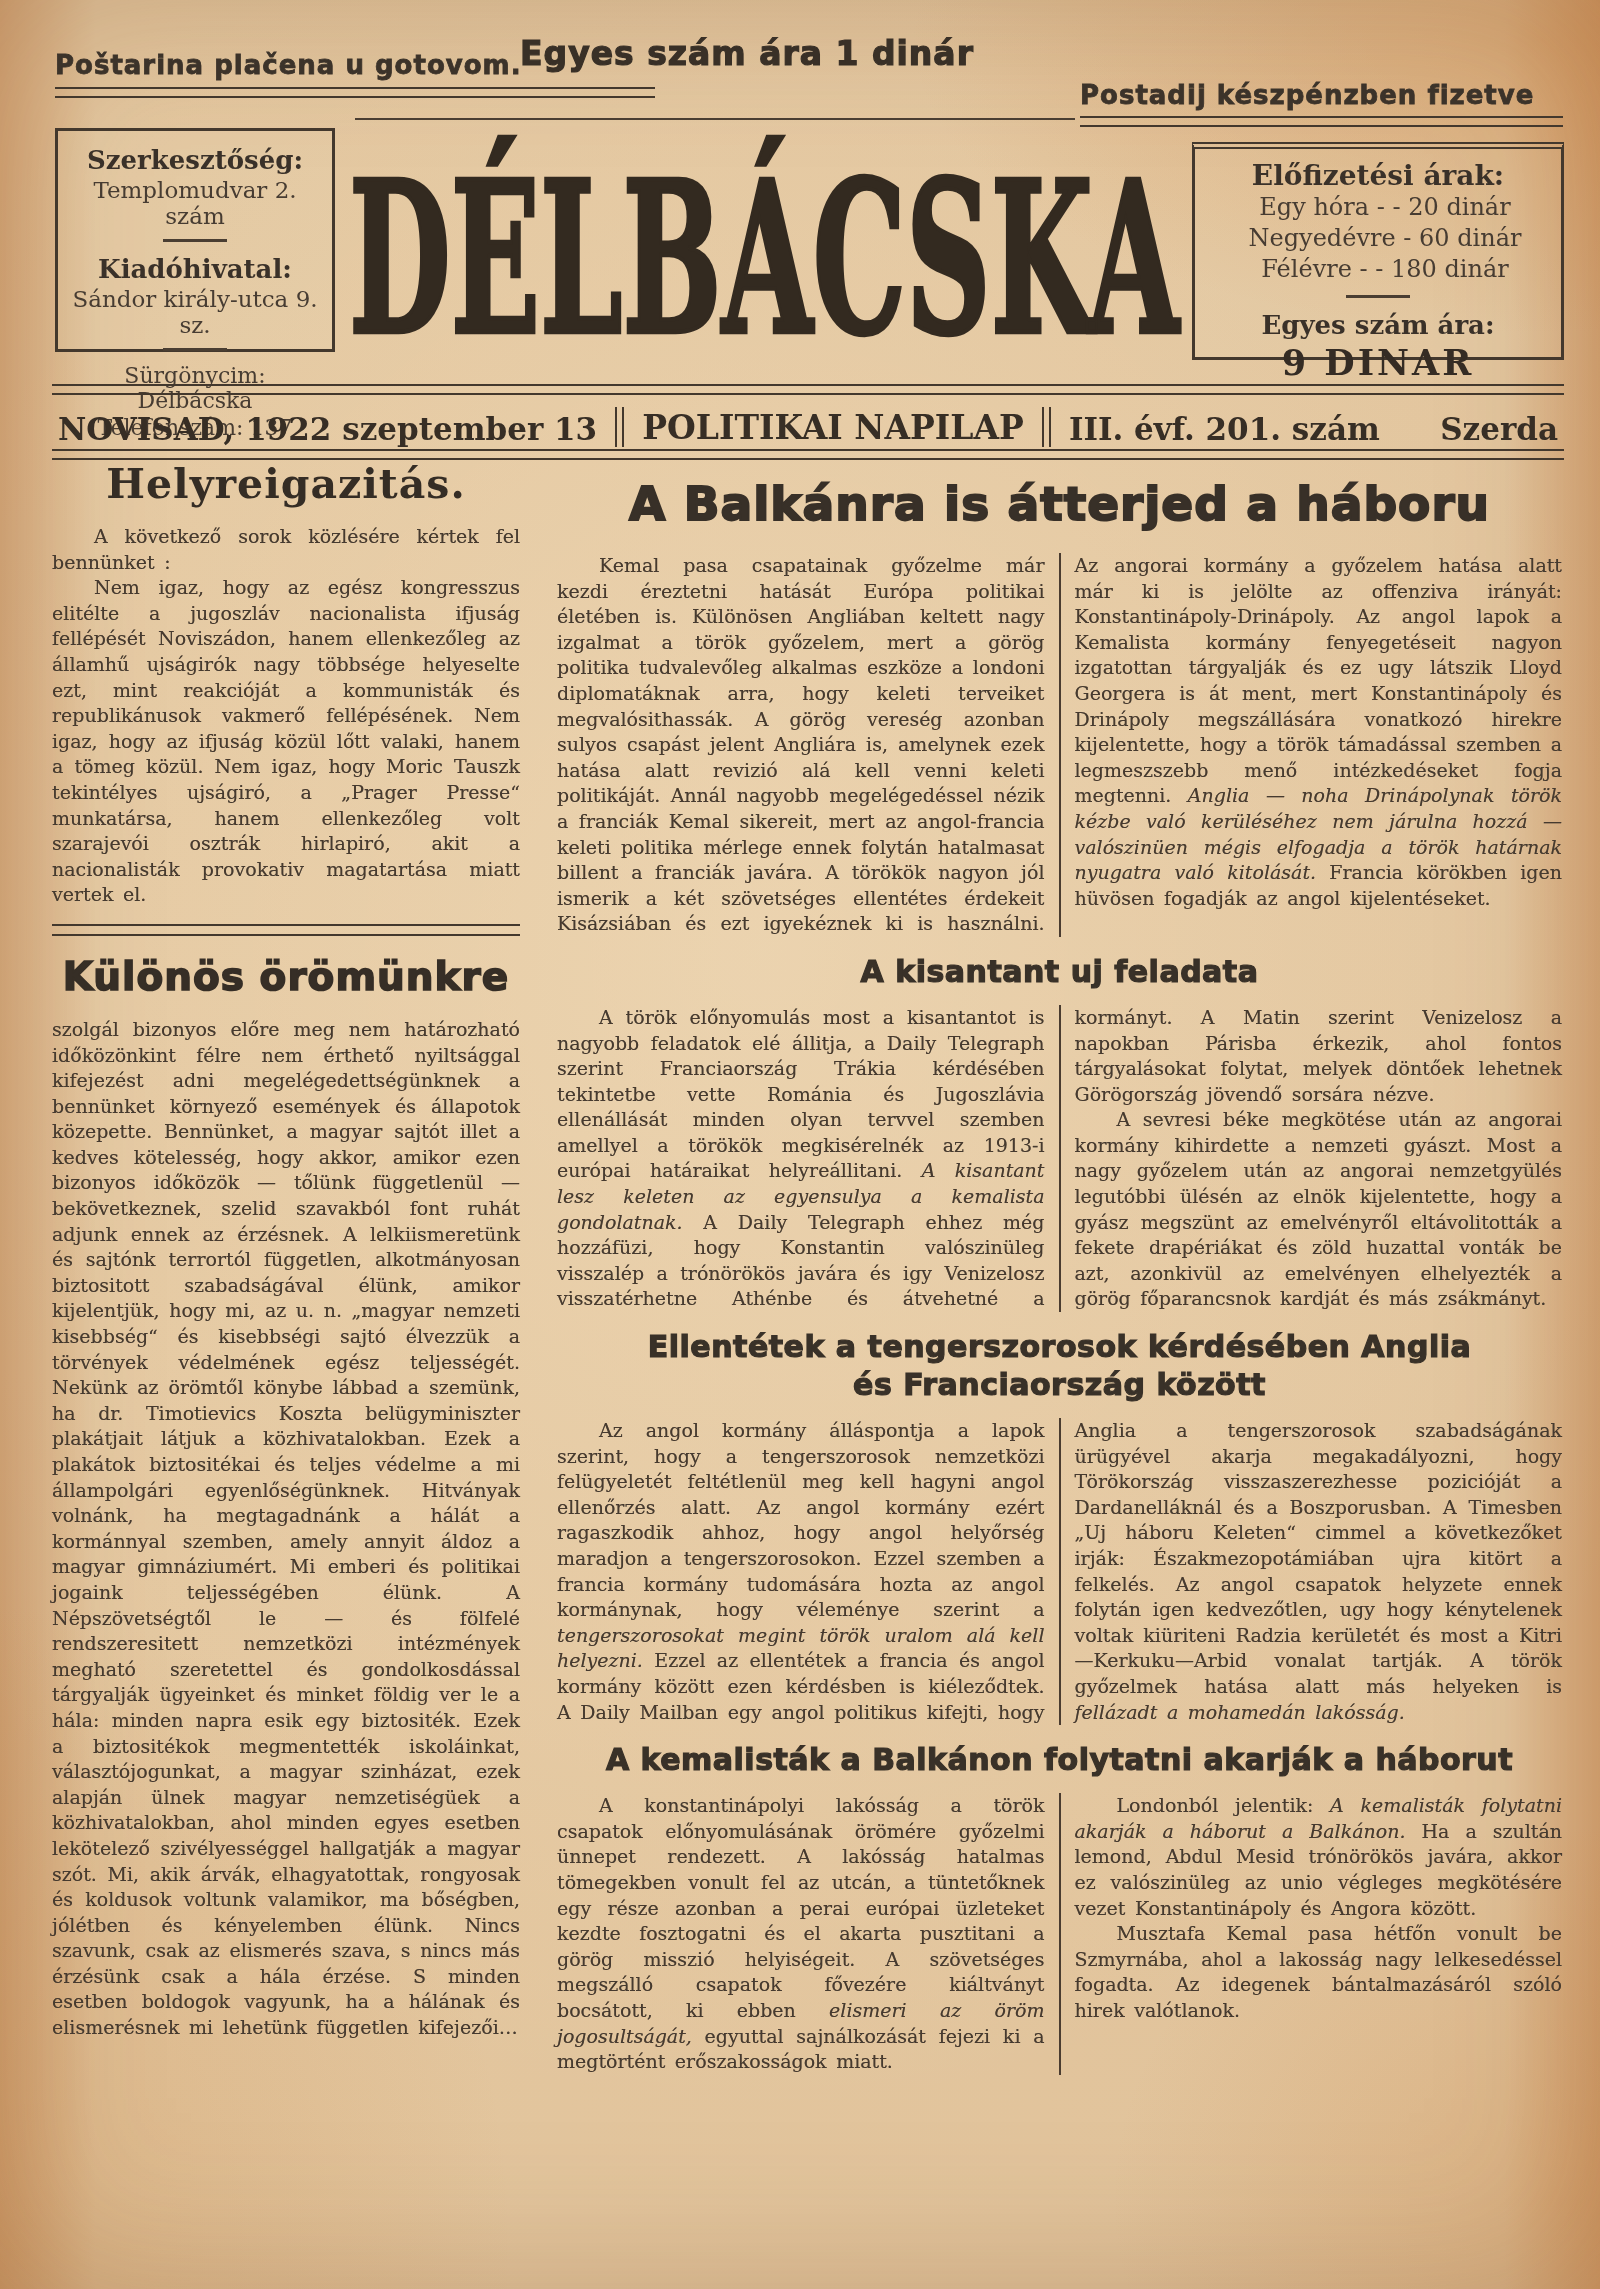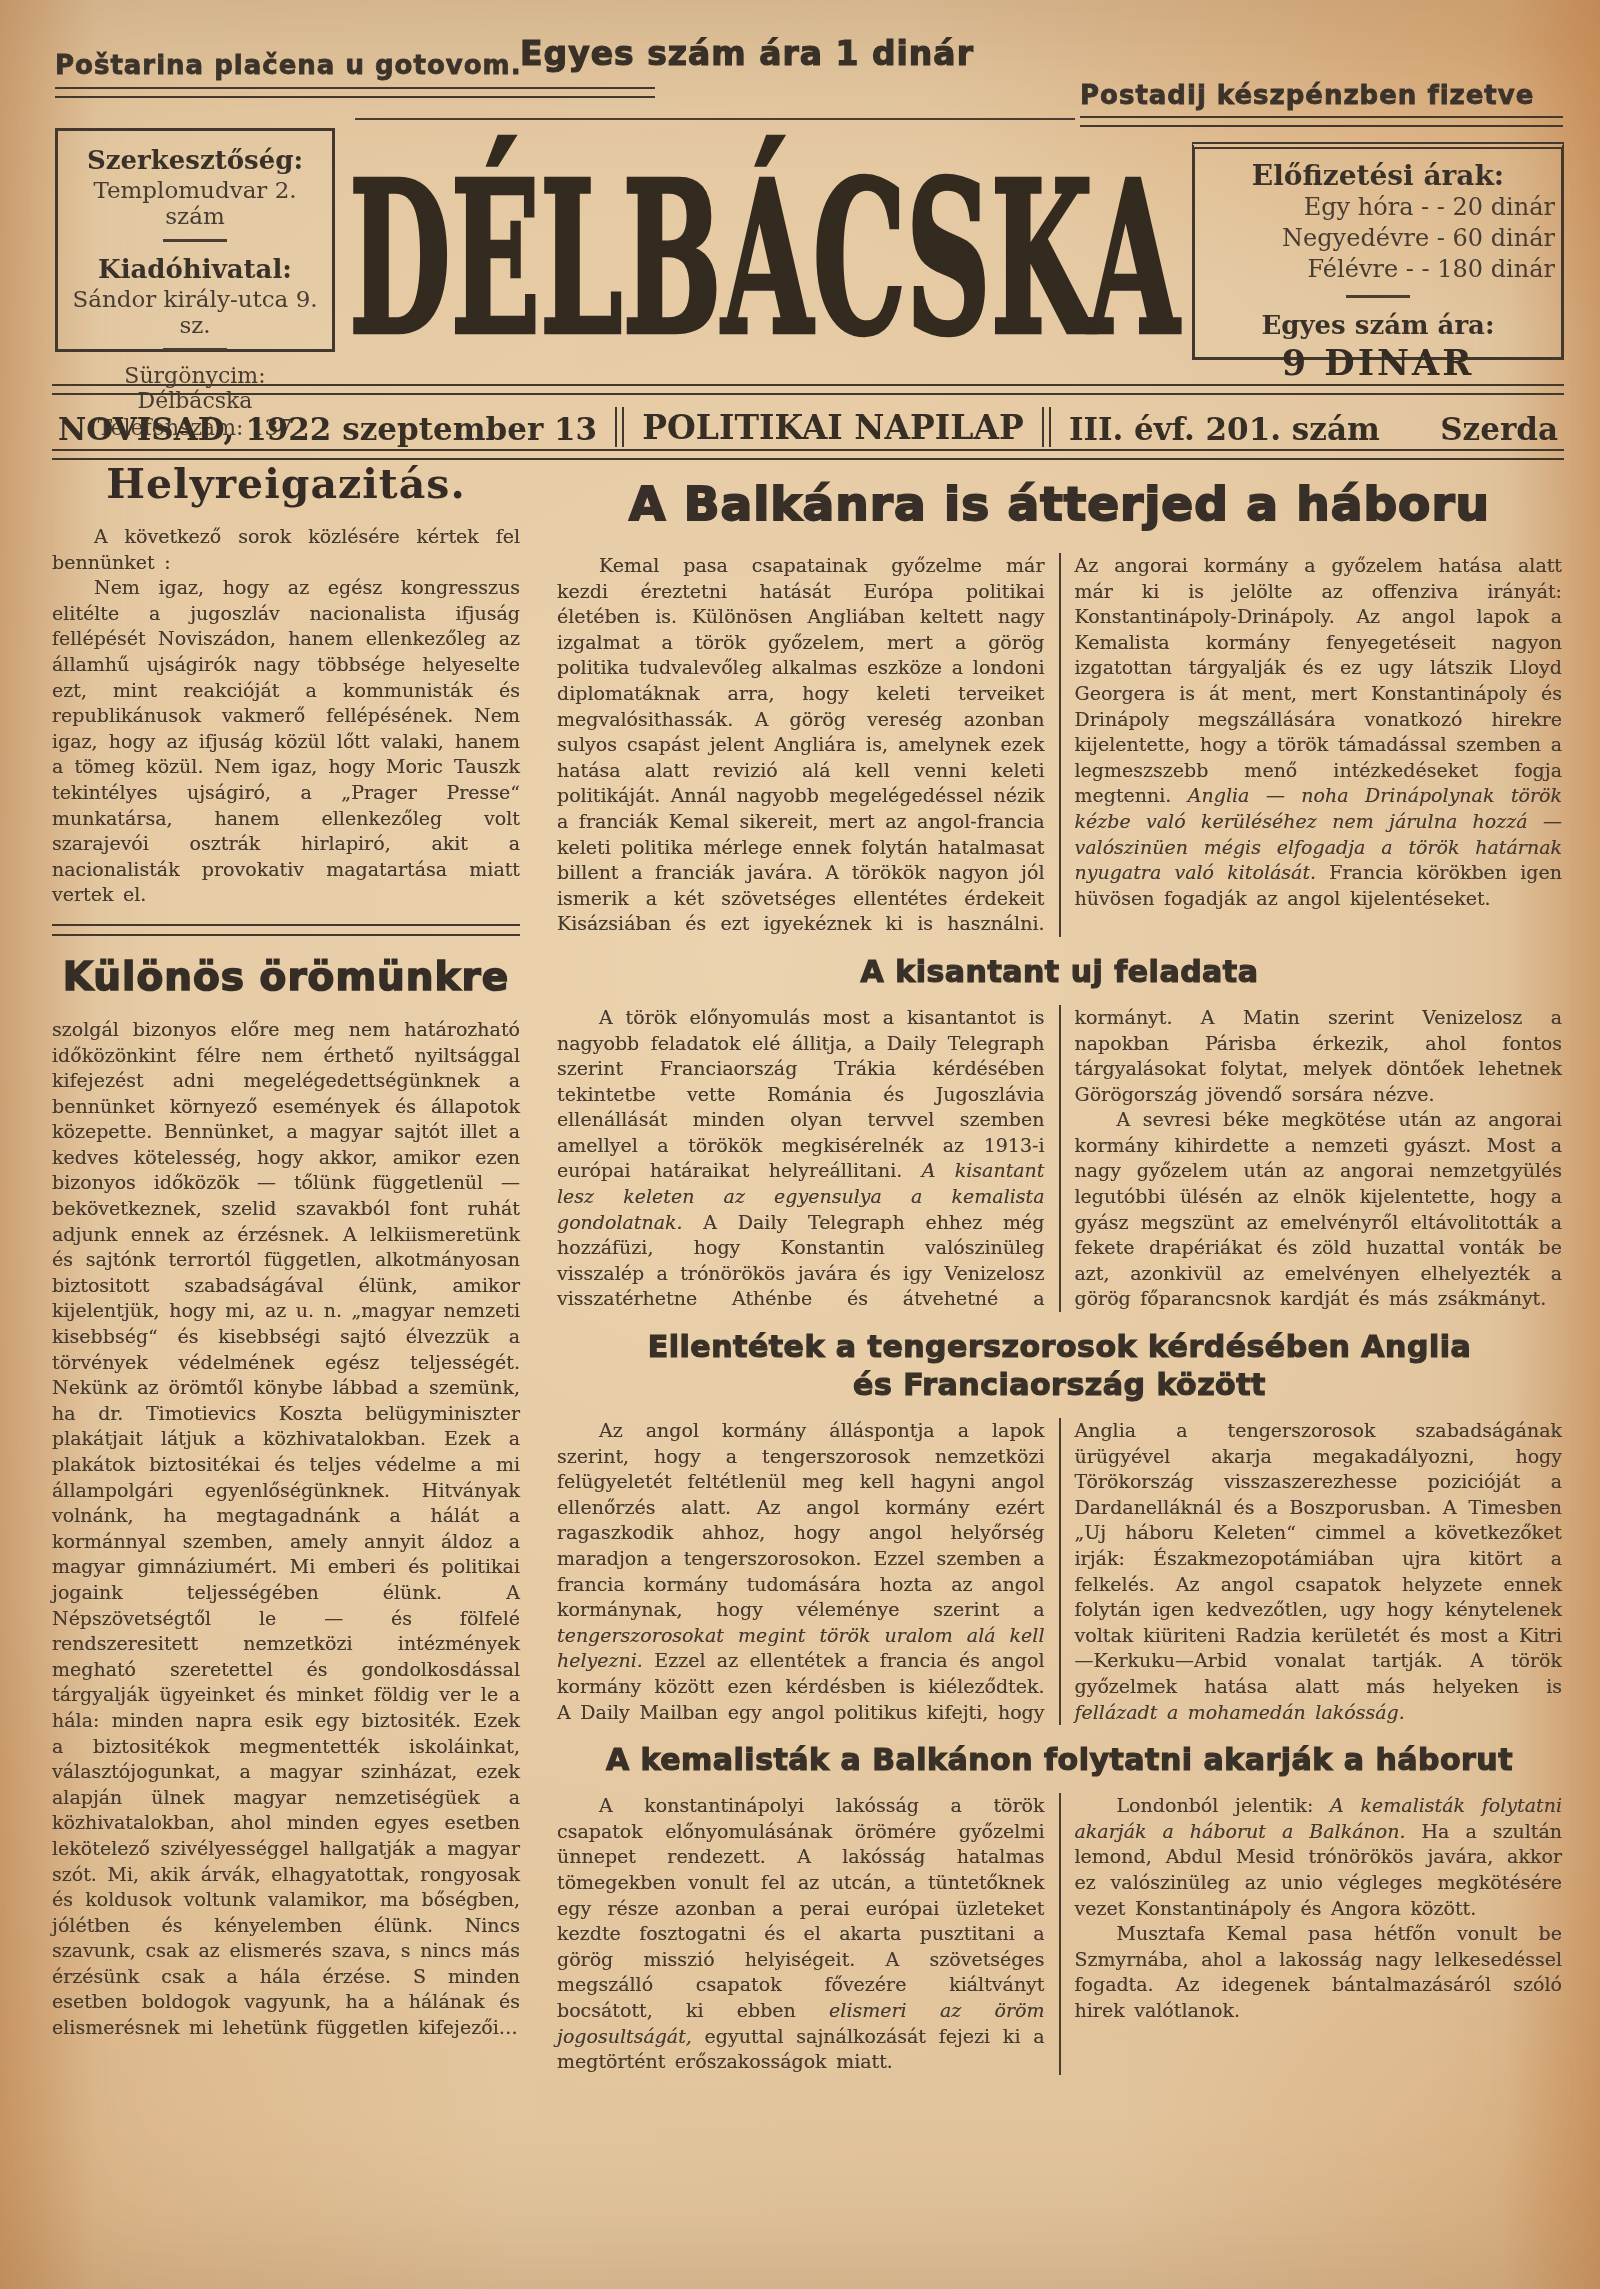"Egy hóra - - 20" .subbox .rows { text-align: right -> center }
